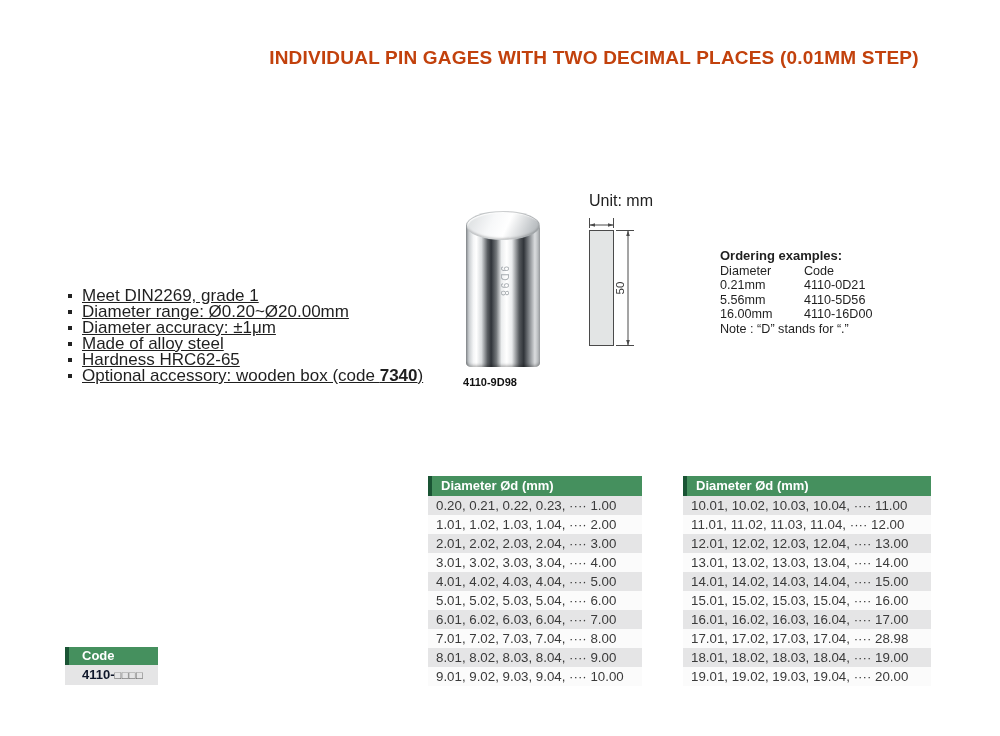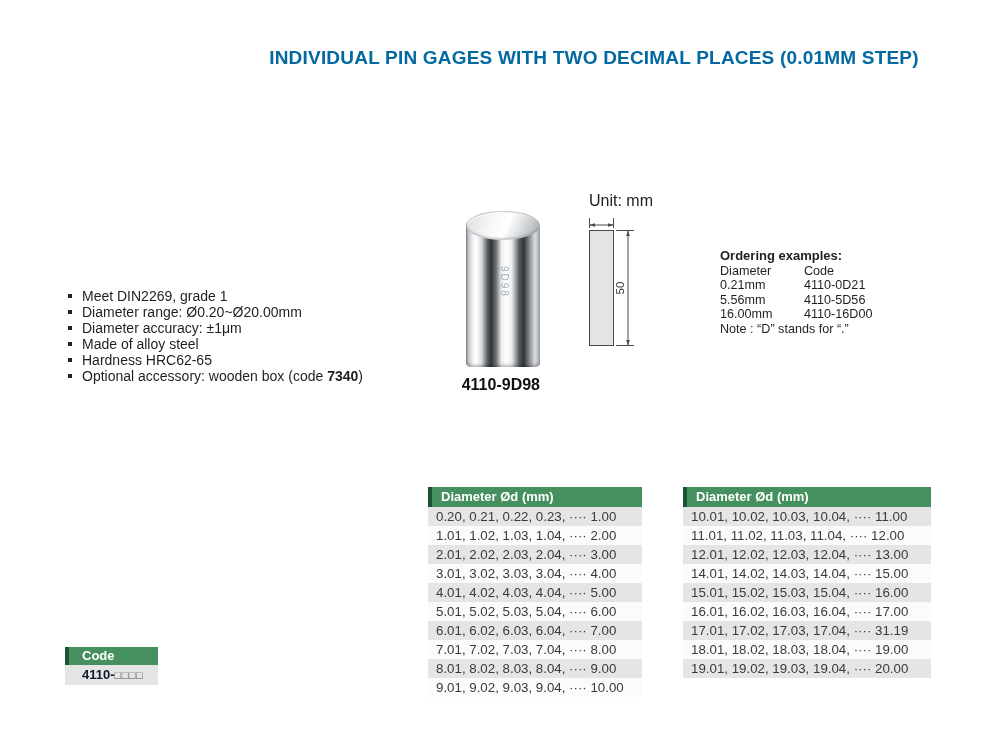"INDIVIDUAL PIN GAGES WITH TWO" .title { color: #0369a1 -> #c2410c }
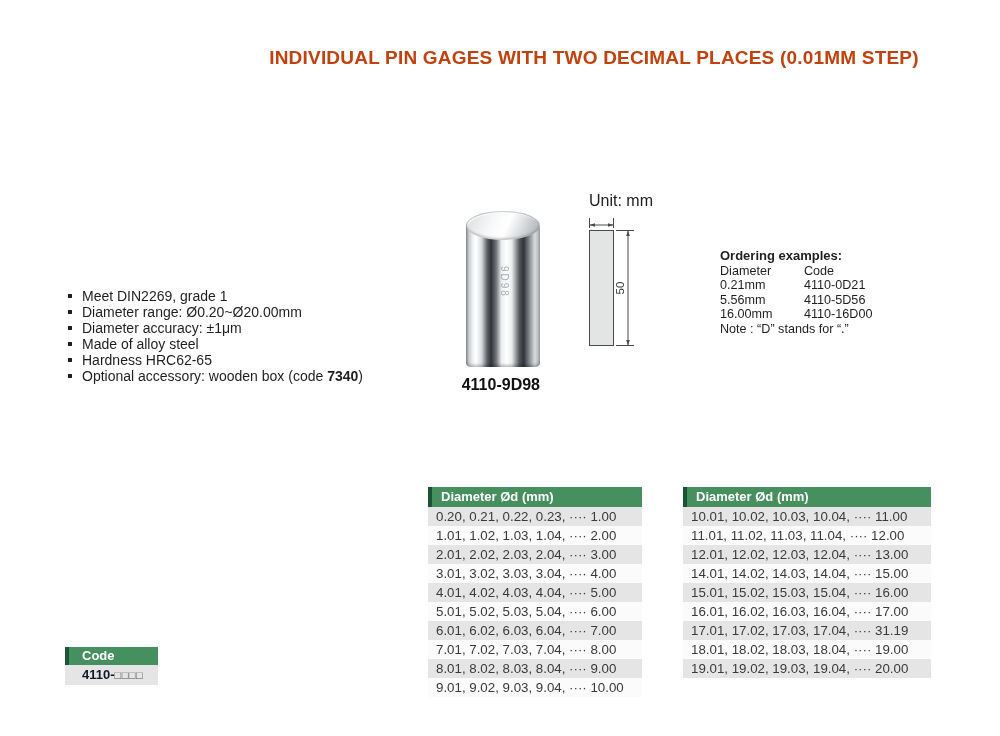"Meet DIN2269, grade 1" .features { font-size: 14px -> 17px; text-decoration: none -> underline }
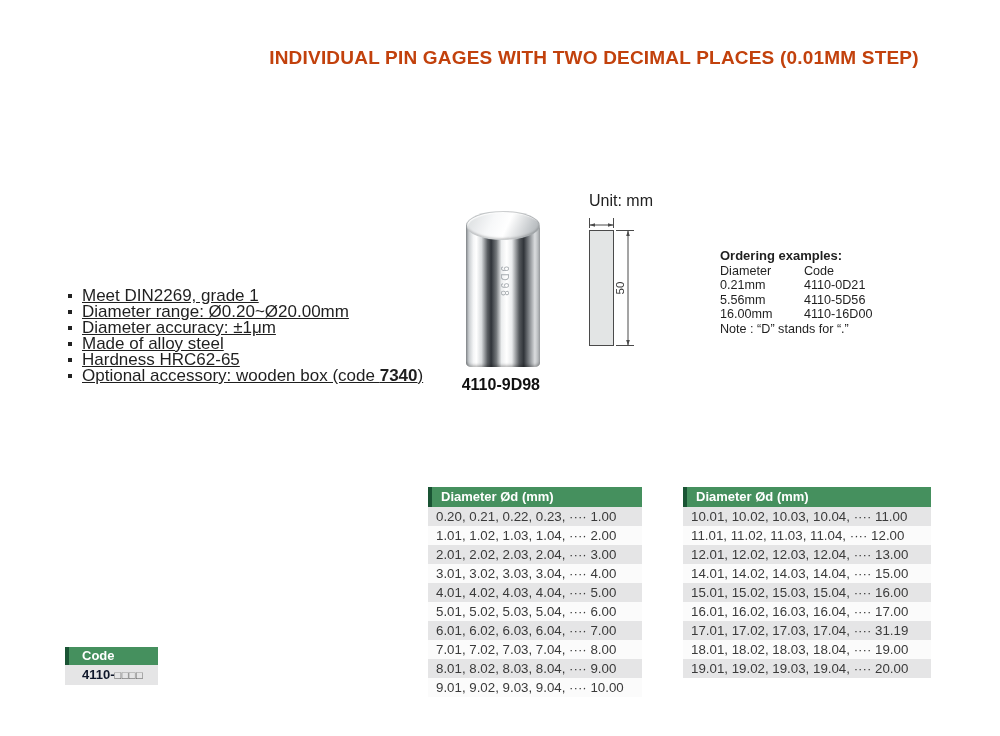"4110-9D98" .pin-label { font-size: 16px -> 11px; text-align: right -> center }
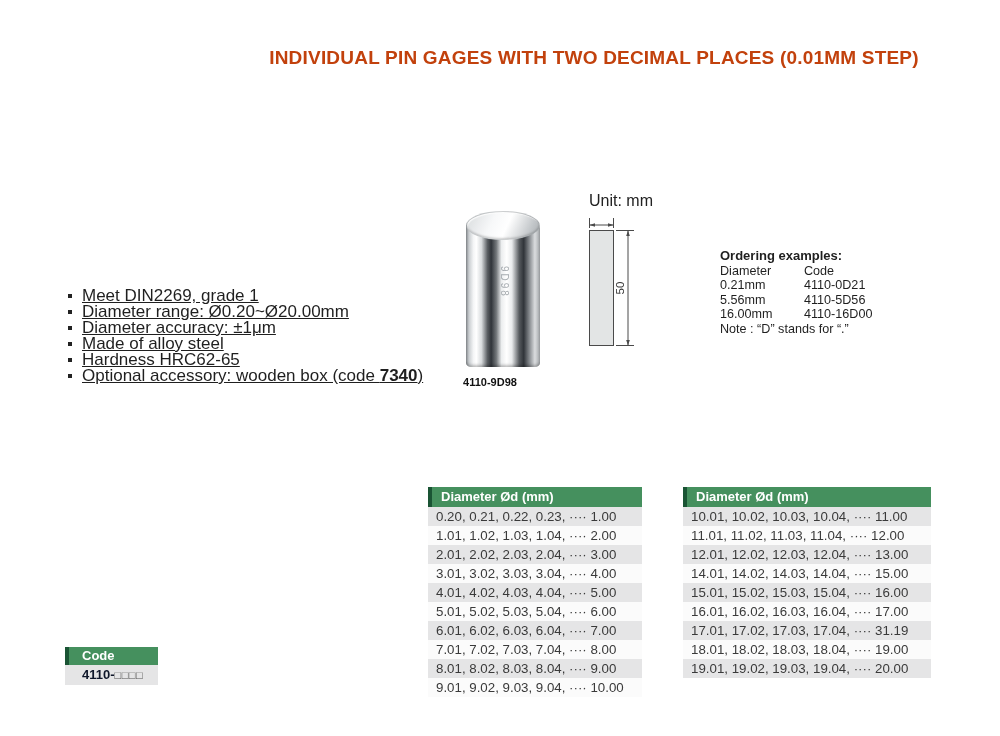"Diameter Ød (mm)" .ptable { top: 487px -> 476px }
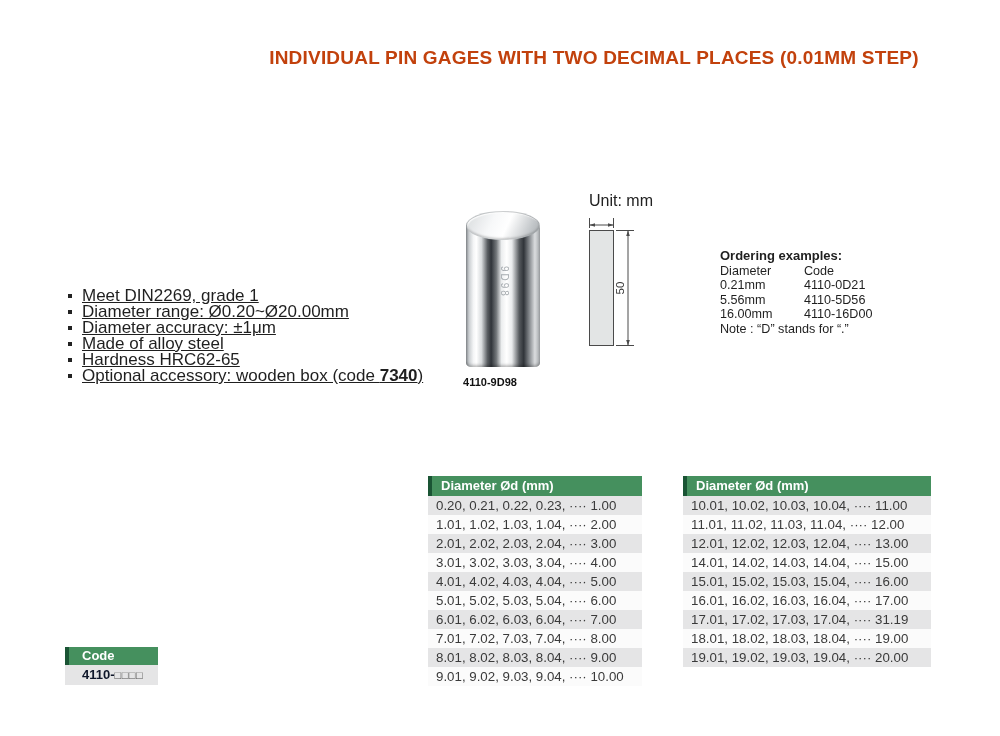"13.01, 13.02, 13.03, 13.04, ····" div.trow { html: none -> <div>13.01, 13.02, 13.03, 13.04, ···· 14.00</div> }
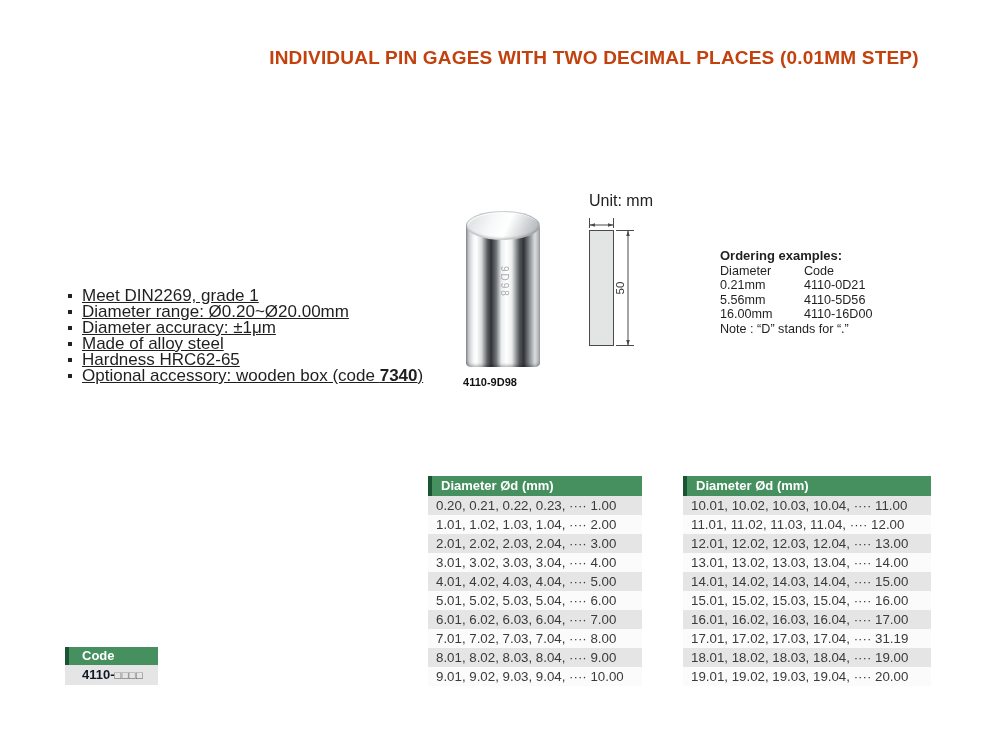"17.01, 17.02, 17.03, 17.04, ····" div.trow { text: 31.19 -> 28.98 }
